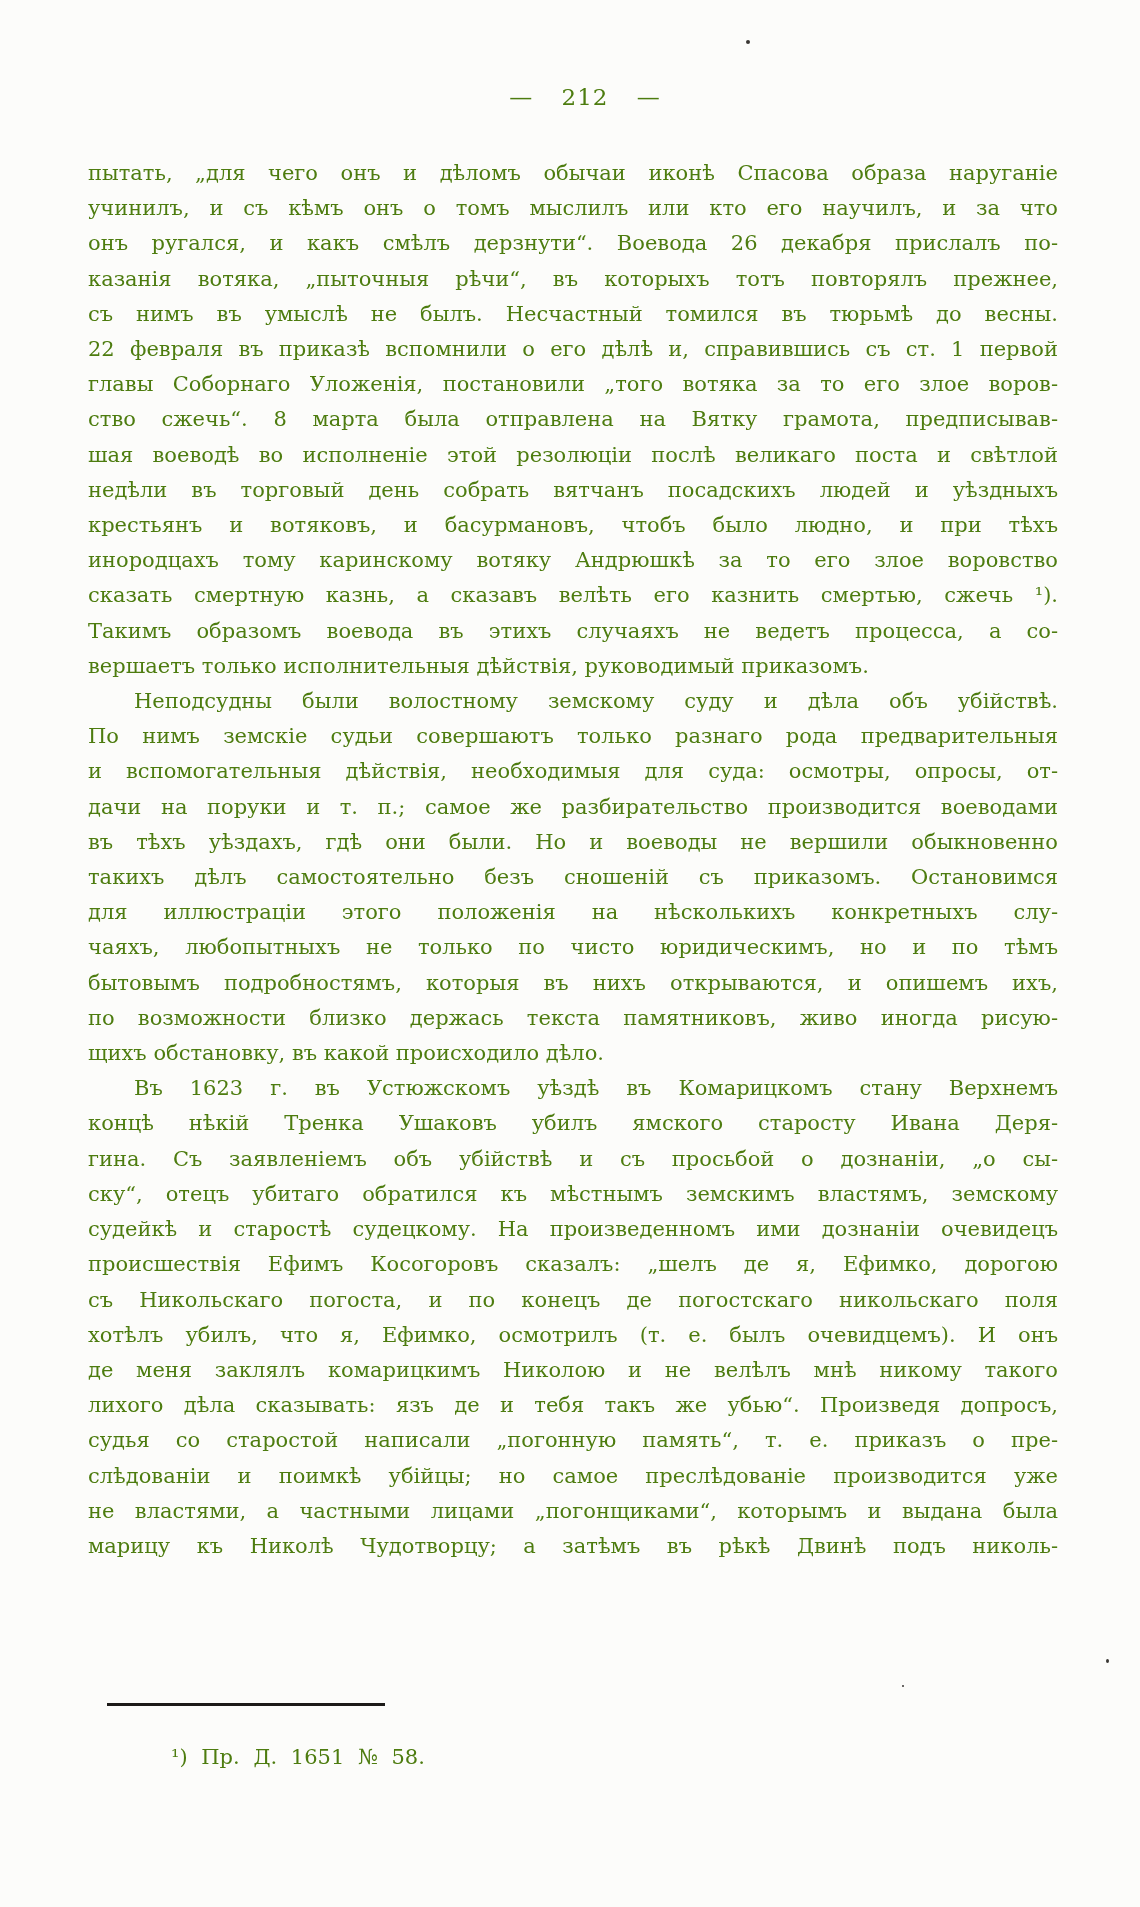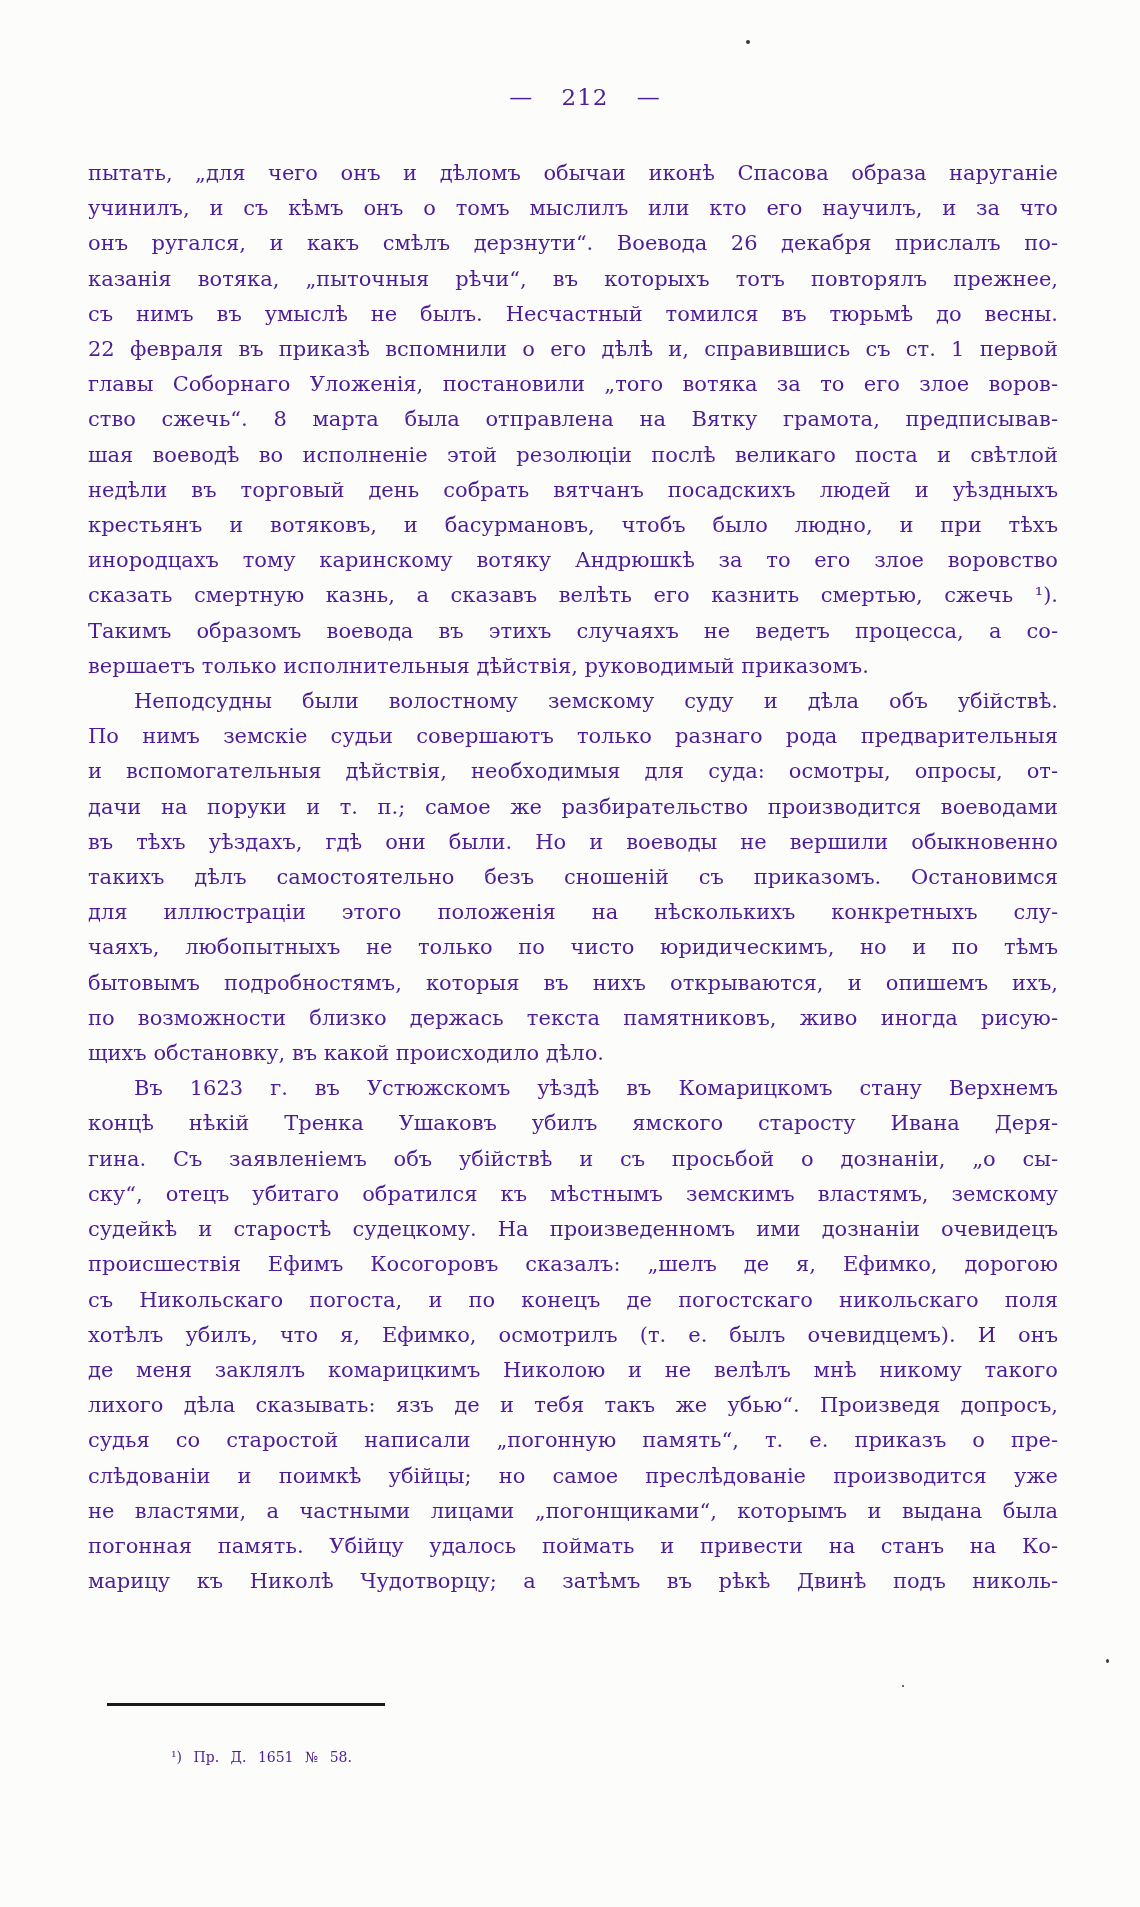"— 212 —" .page { color: #4c1d95 -> #4d7c0f }
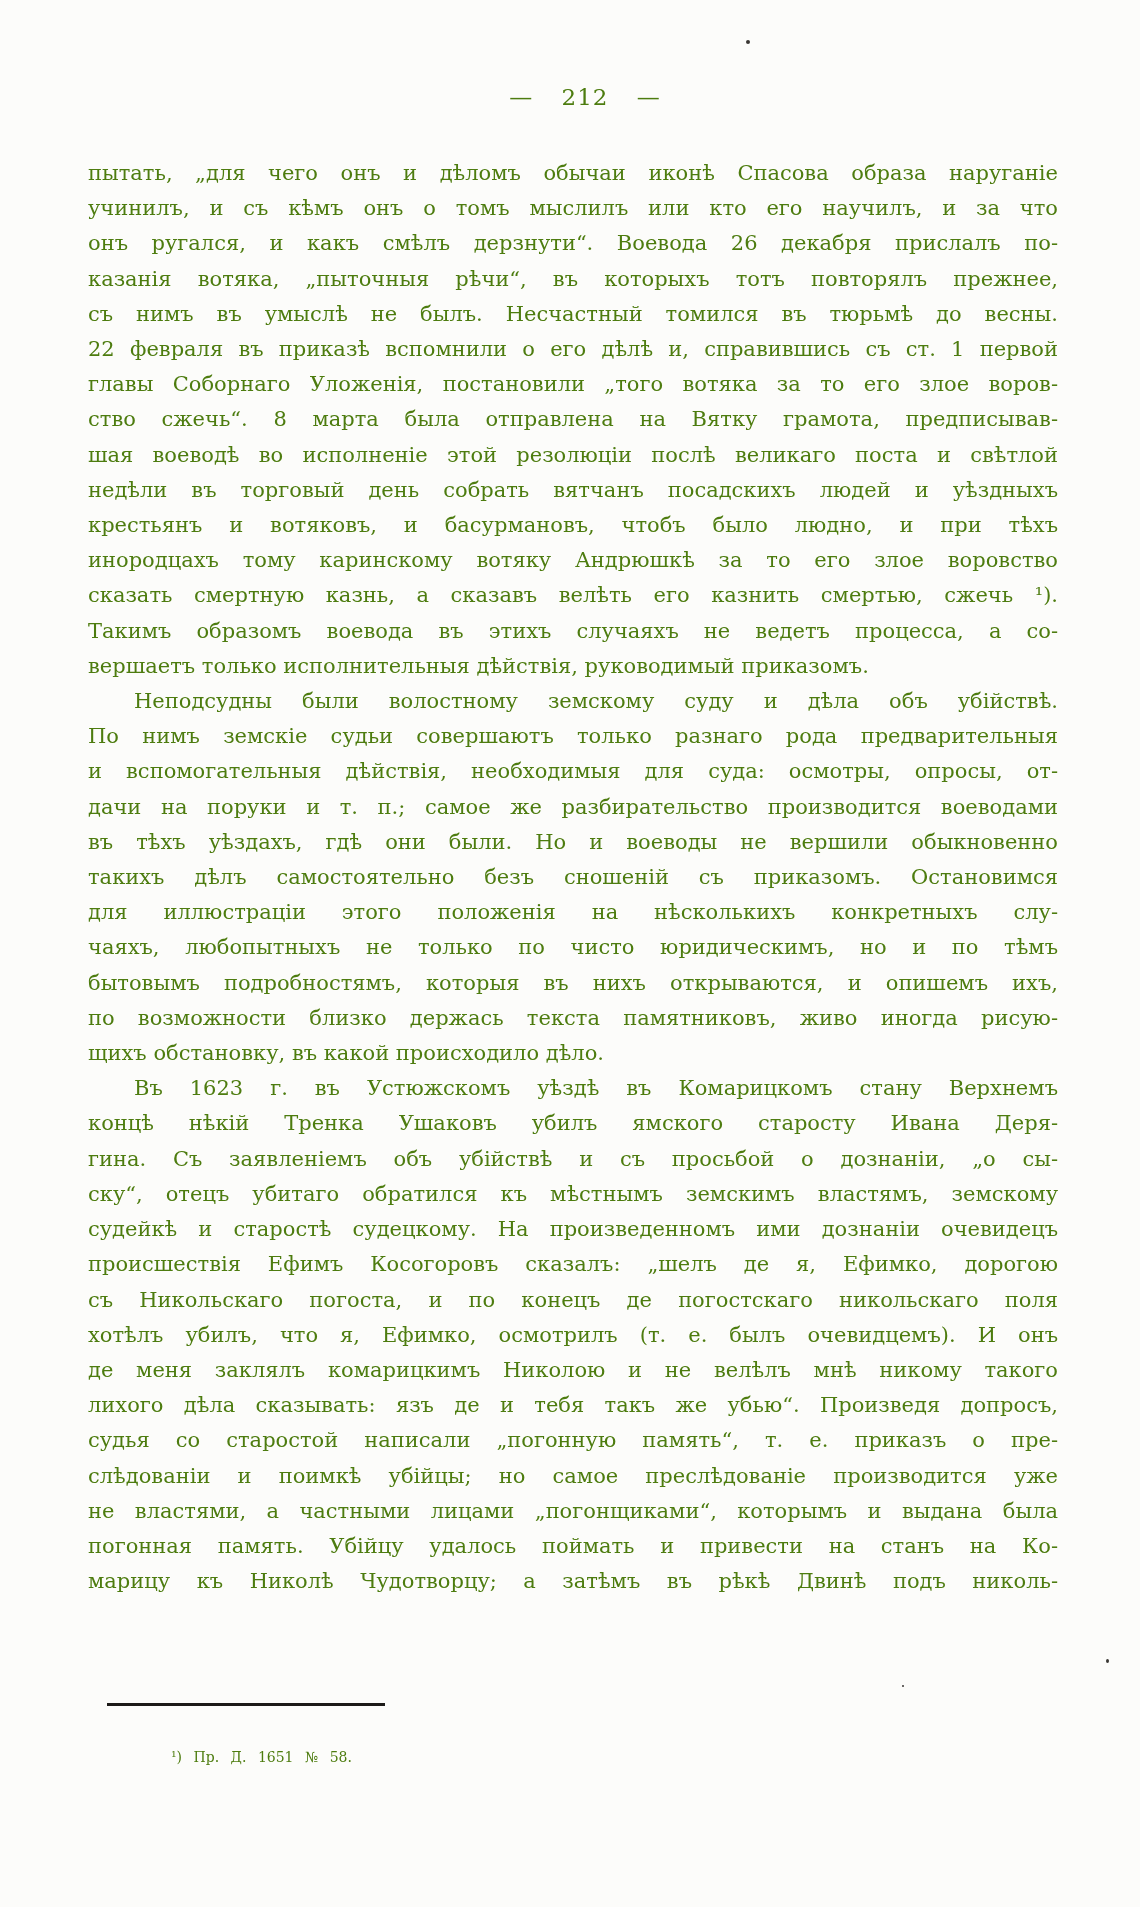"погонная память. Убійцу удалось поймать" div.line { html: <div>погонная память. Убійцу удалось поймать и привести на станъ на Ко-</div> -> none }
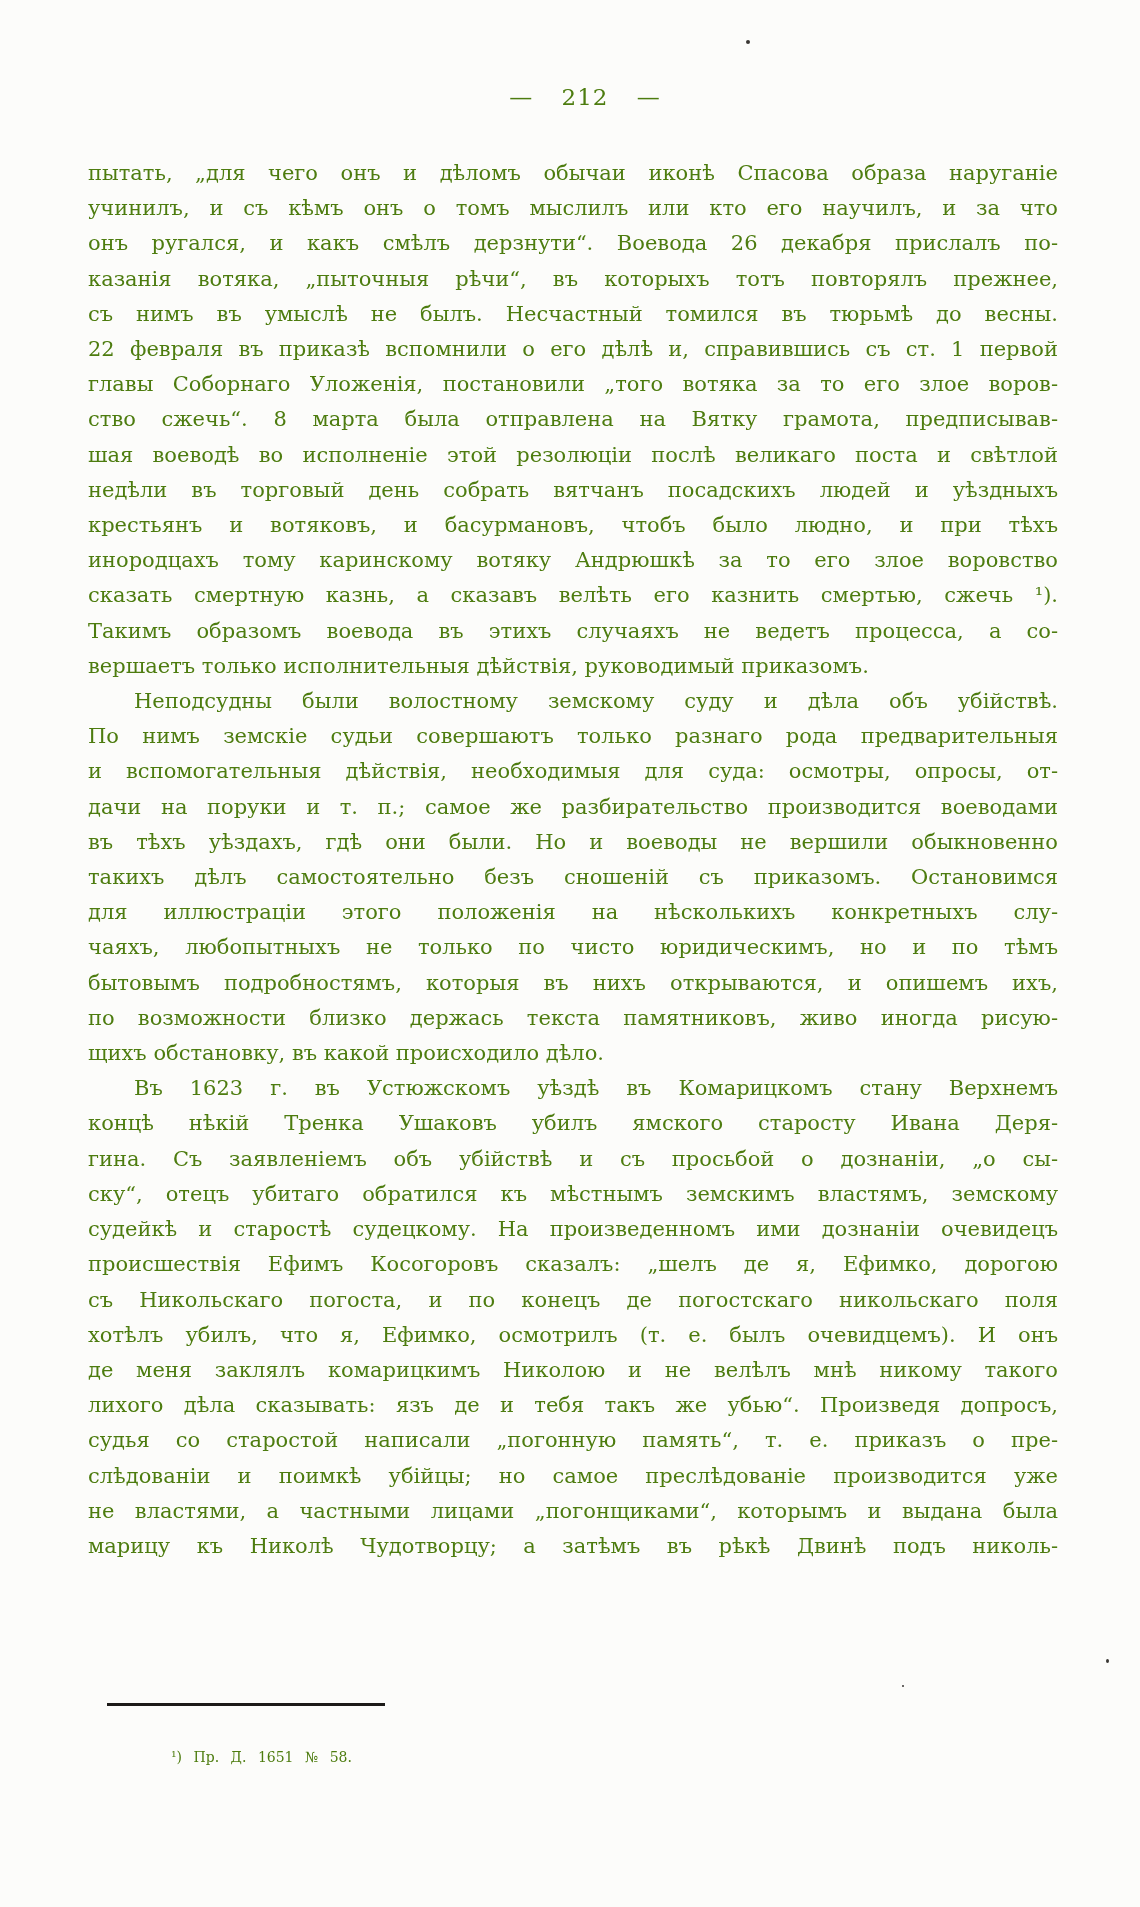"¹) Пр. Д. 1651 №" .footnote { font-size: 14px -> 21px }
